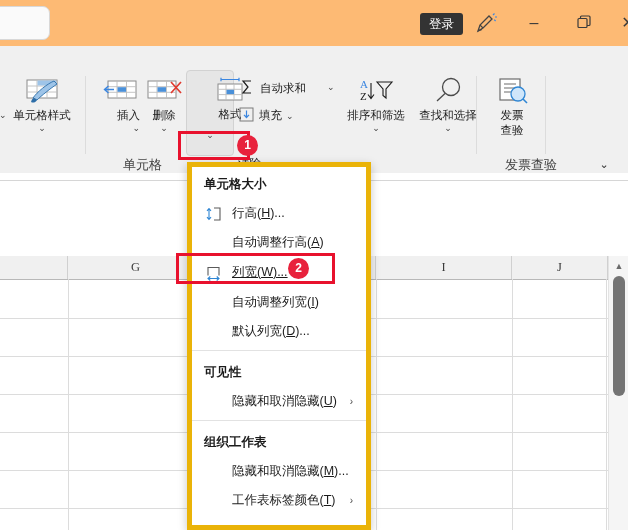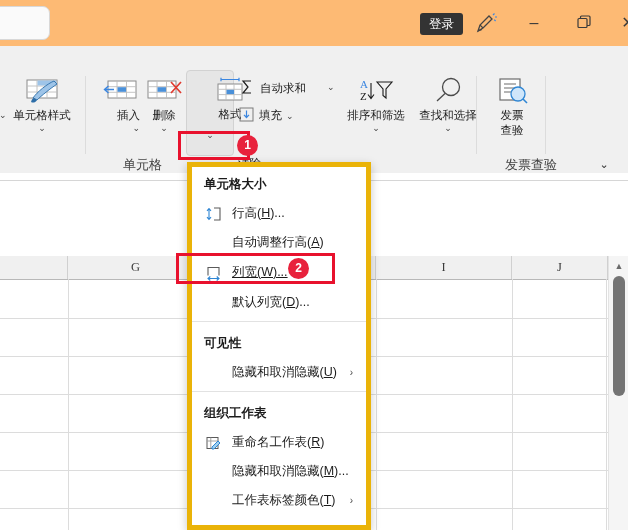"自动调整列宽(I)" div.mi { html: none -> <div> <span><span>自动调整列宽(</span><span>I</span><span>)</span></span> </div> }
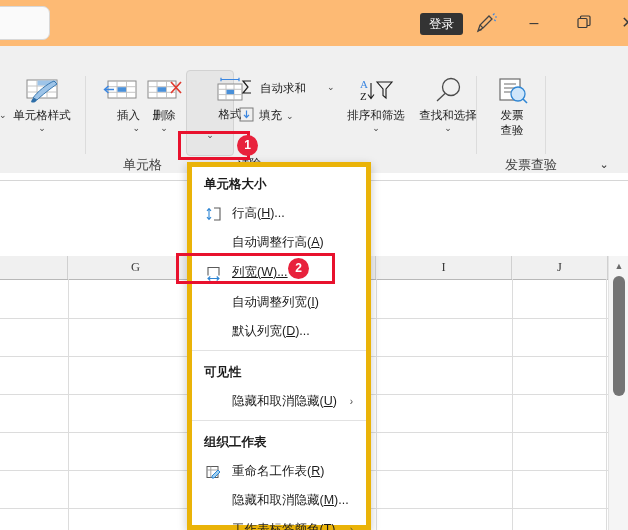"重命名工作表(R)" div.mi { html: <div> <span> <svg> <rect></rect> <path></path> <path></path> </svg> </span> <span><span>重命名工作表(</span><span>R</span><span>)</span></span> </div> -> none }
